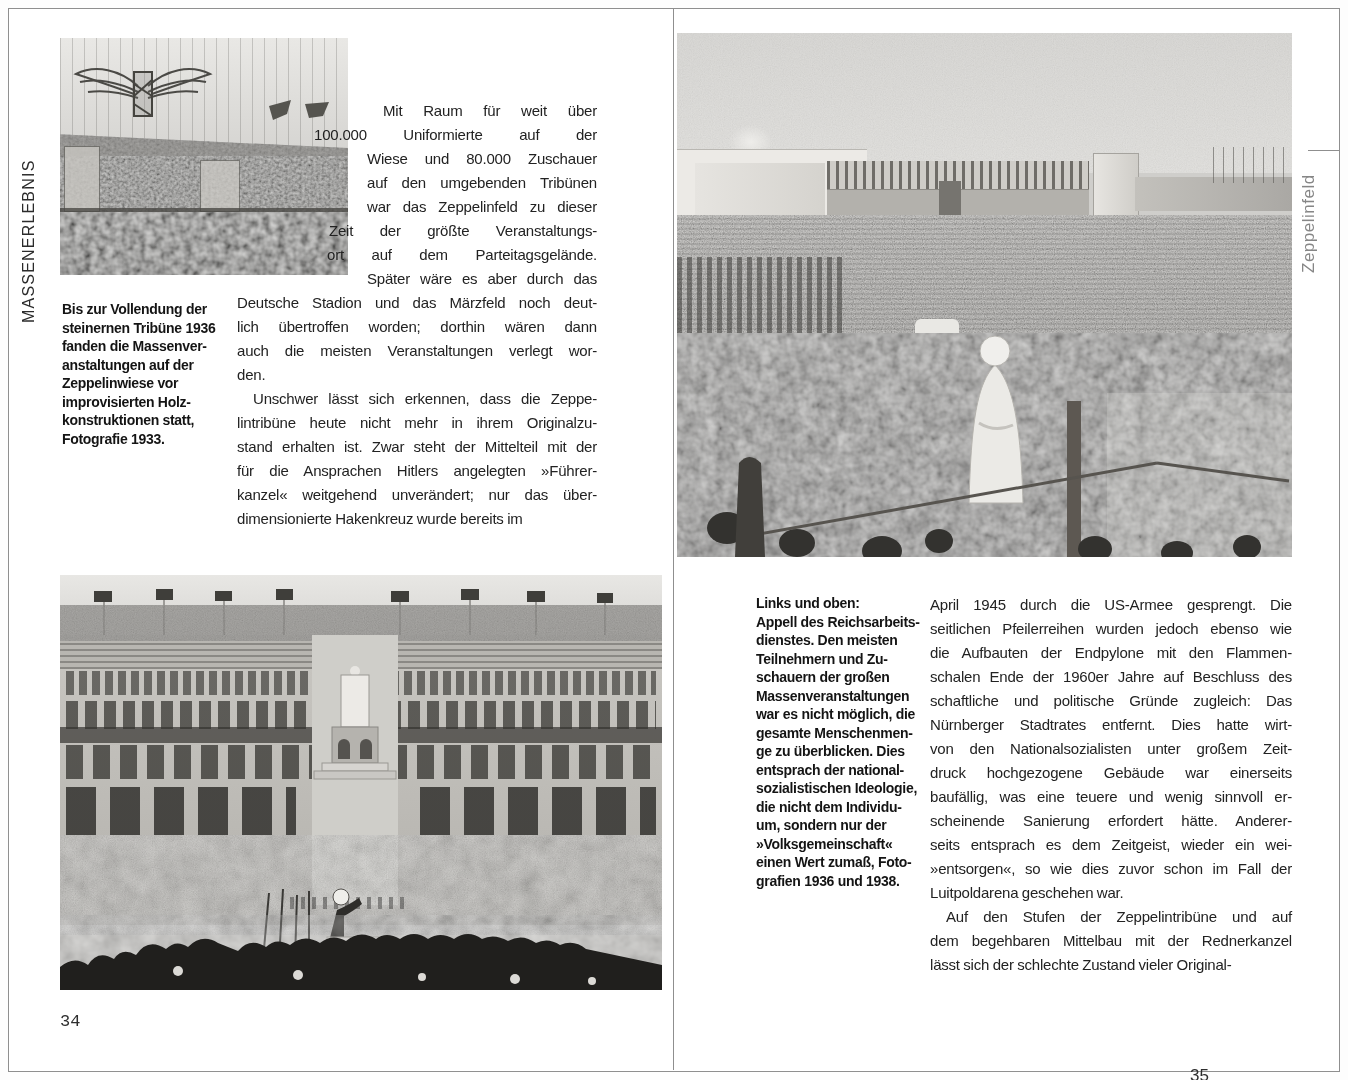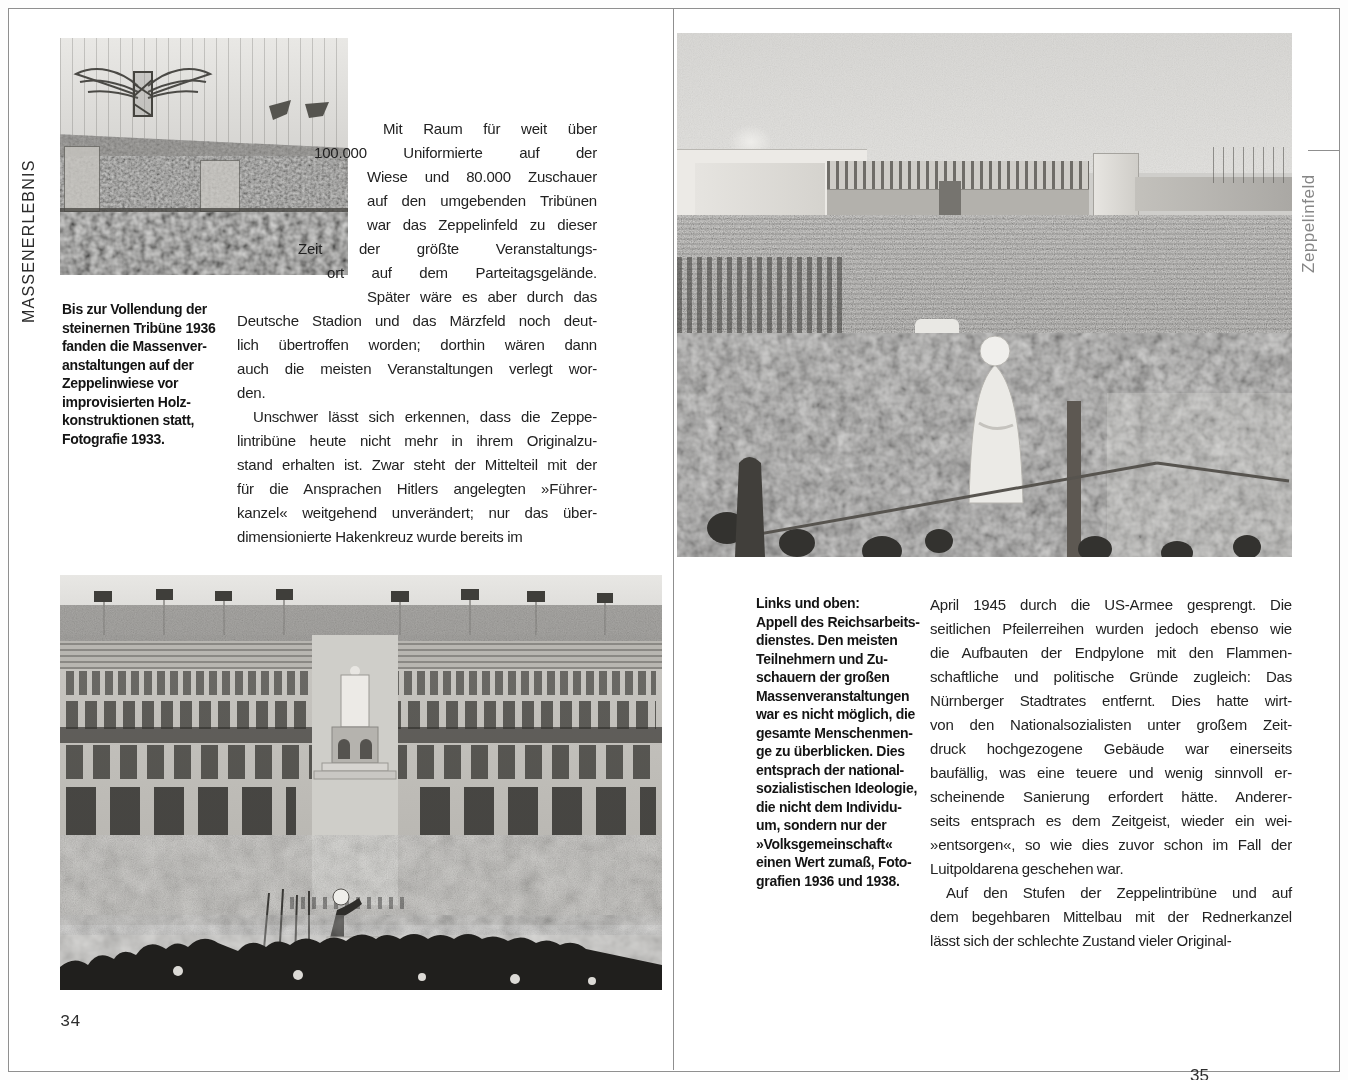"Mit Raum für weit über" div.bodytext { top: 117px -> 99px }
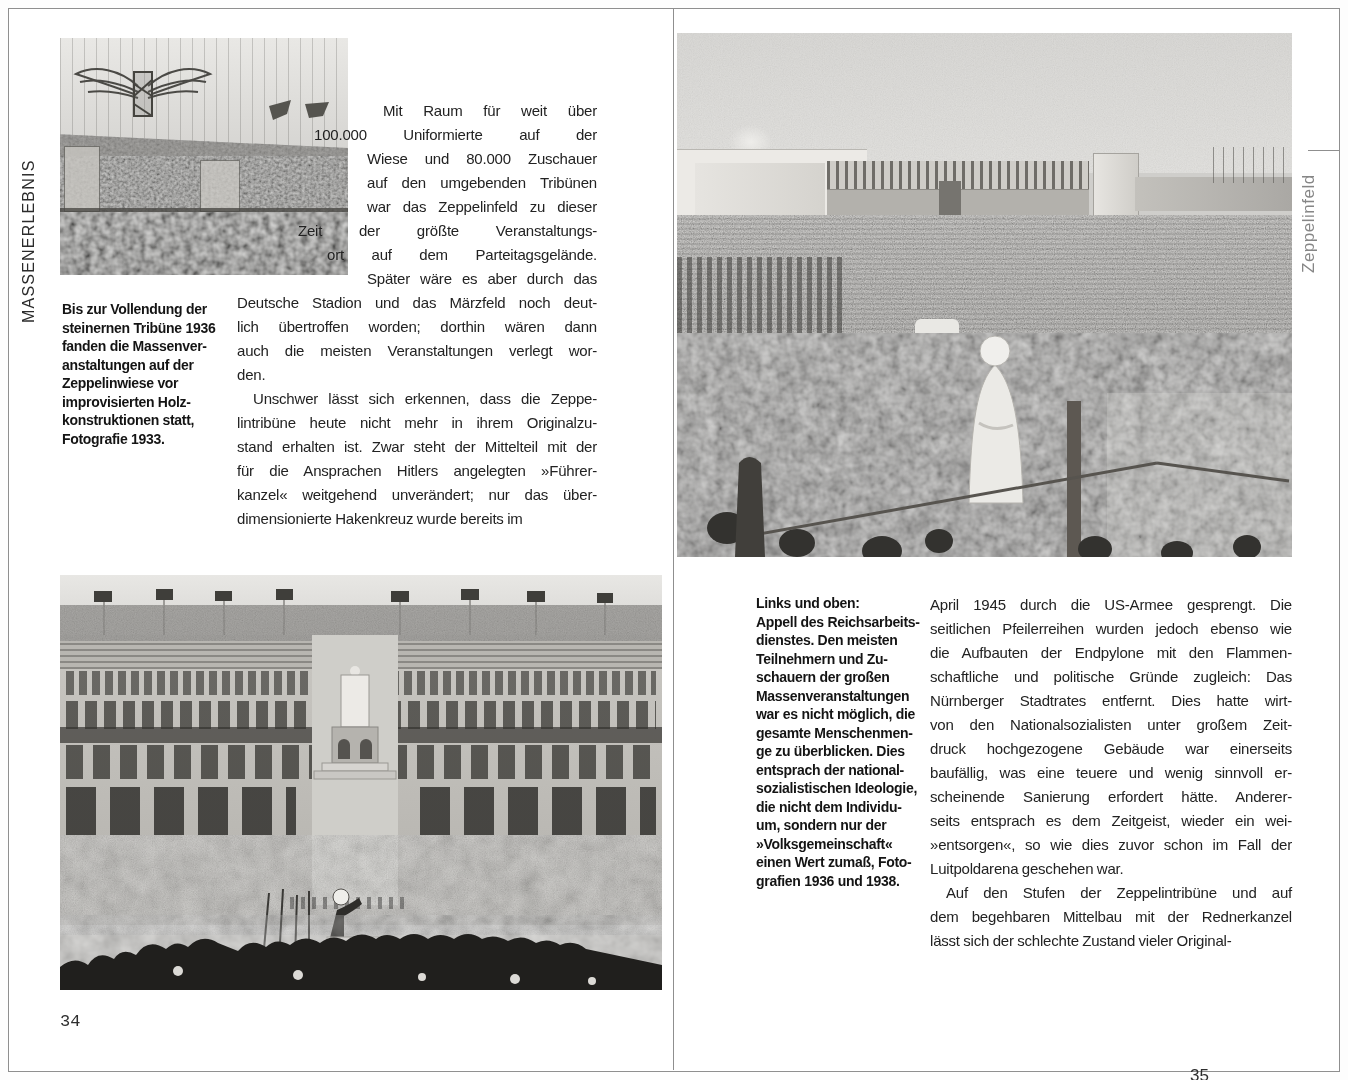"Zeit der größte Veranstaltungs-" div.tl { margin-left: 61px -> 92px }
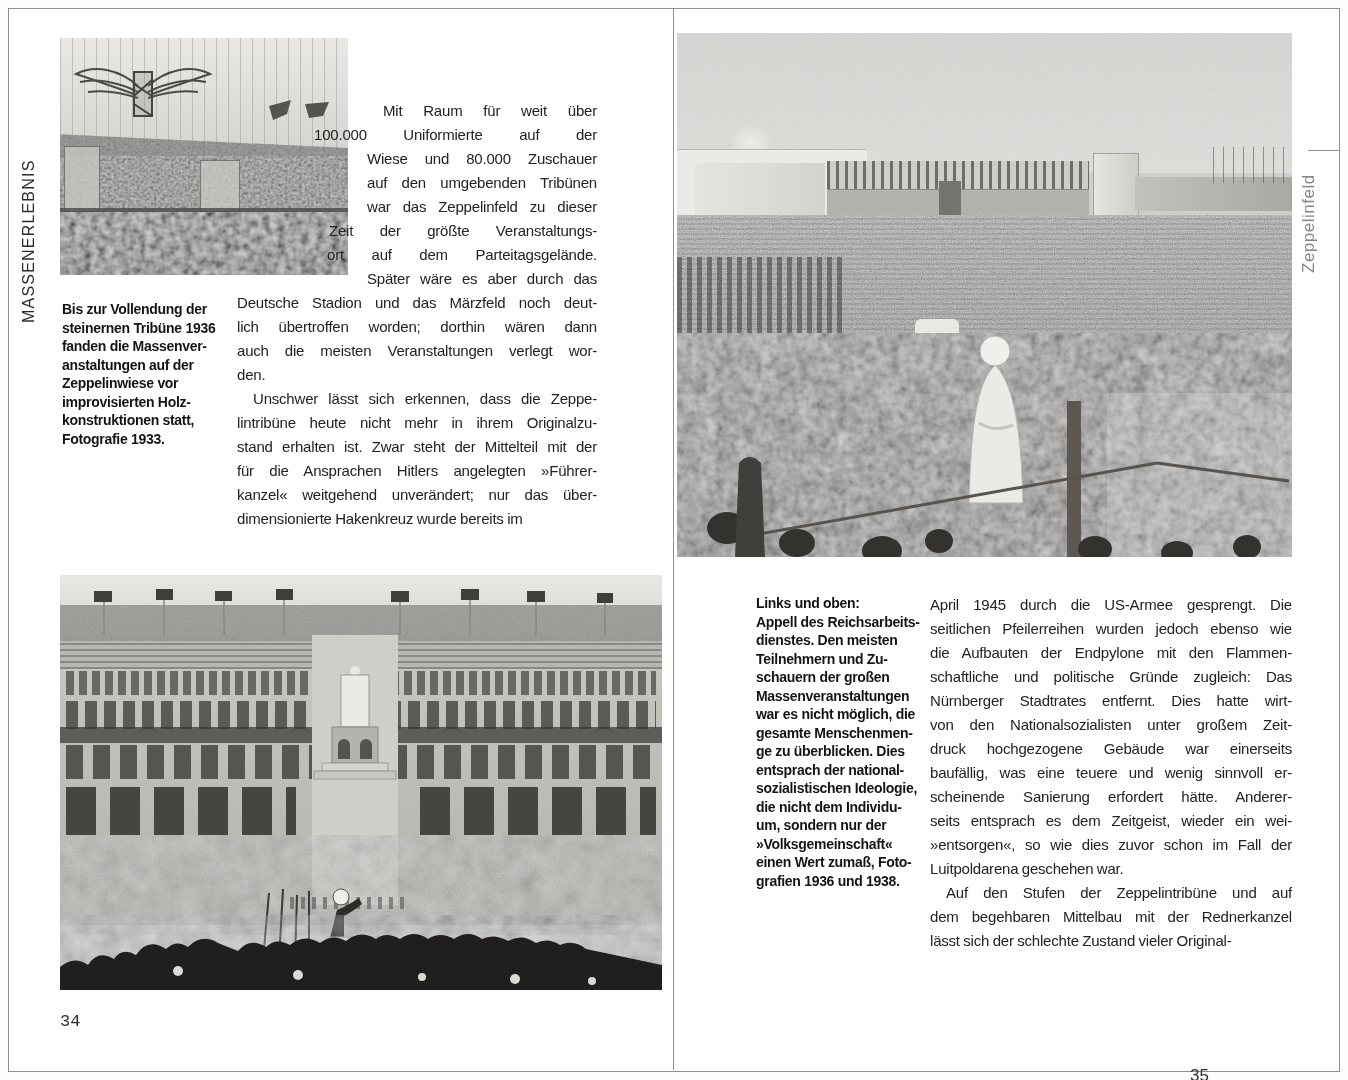"schalen Ende der 1960er Jahre" div.tl { html: none -> <div>schalen Ende der 1960er Jahre auf Beschluss des</div> }
